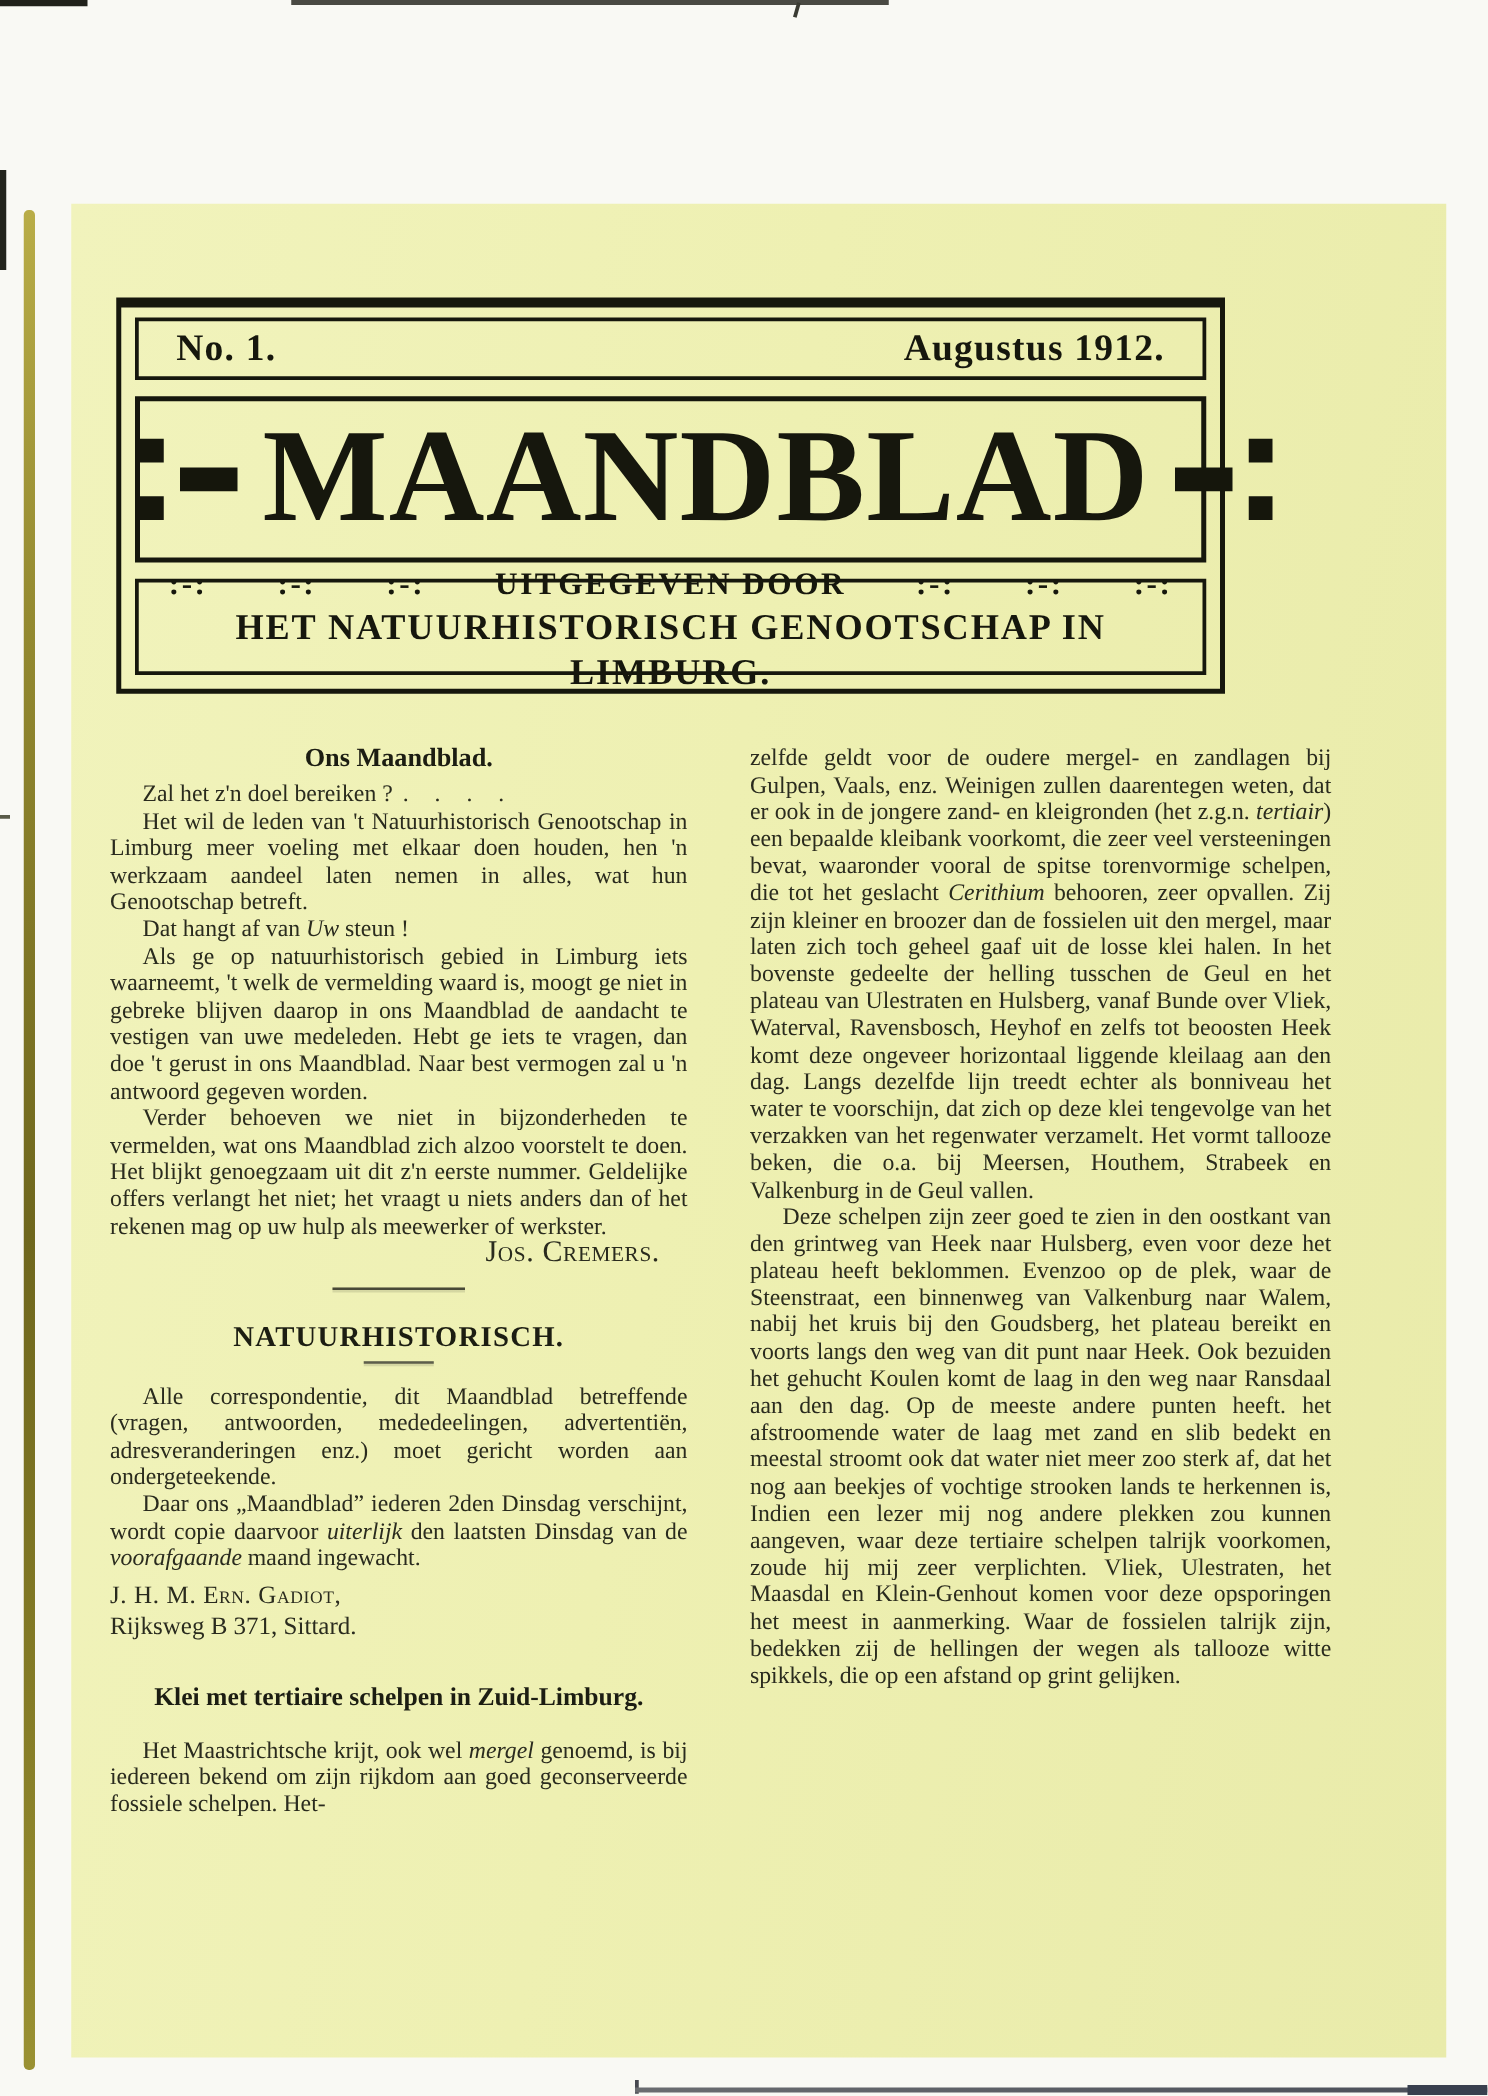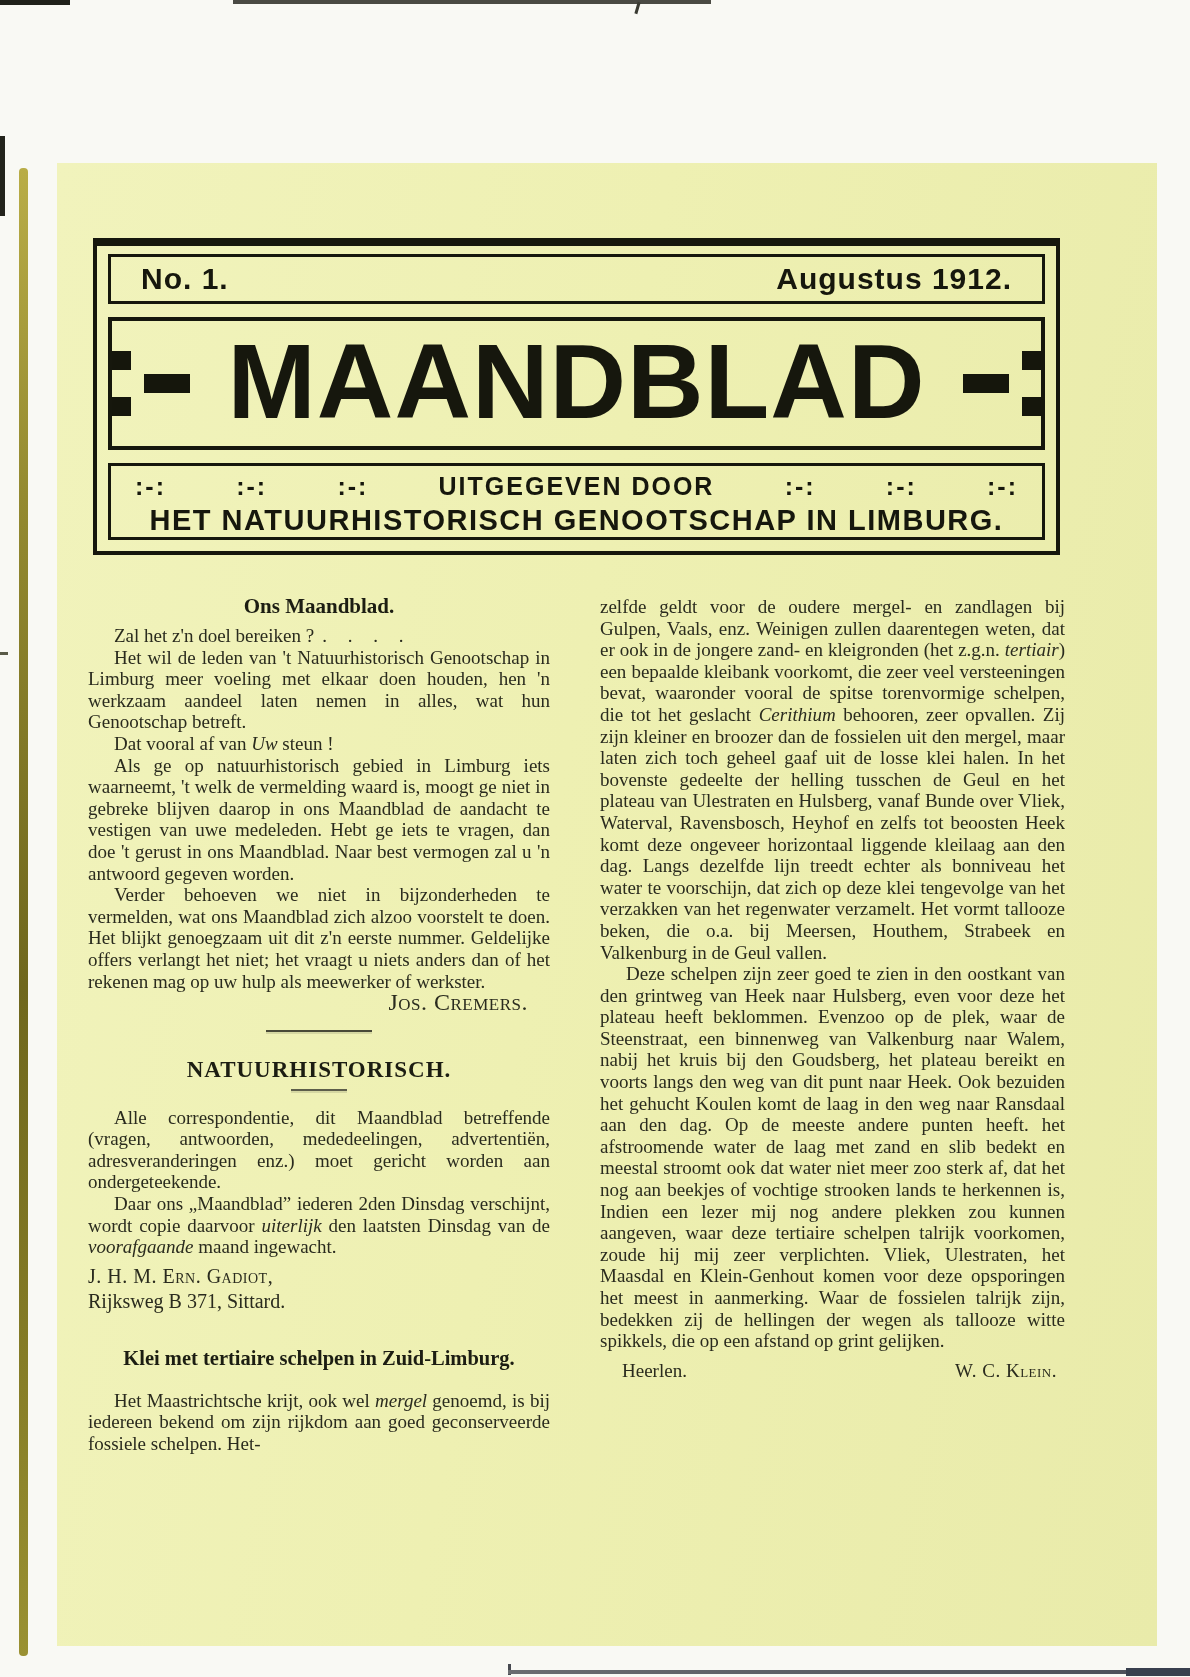"No. 1." .masthead-frame { font-family: Liberation Sans, sans-serif -> Liberation Serif, serif; width: 967px -> 887px }
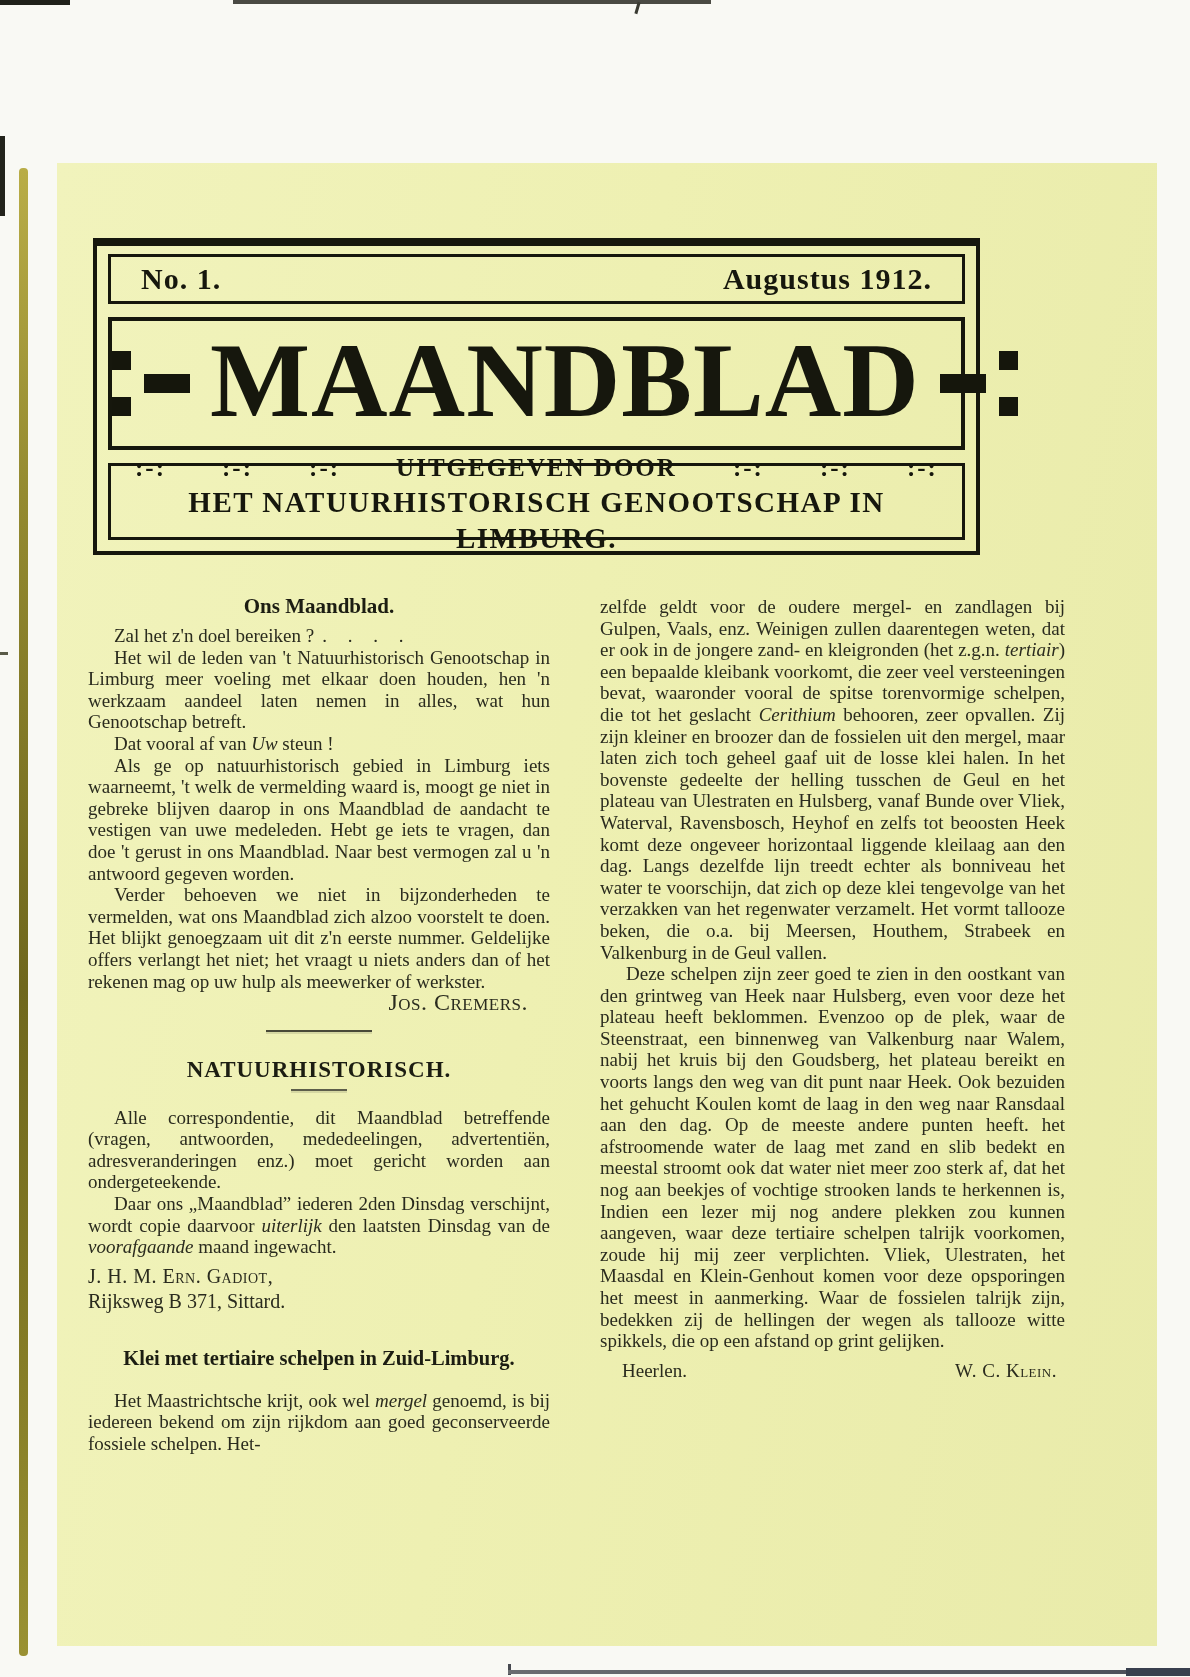"Dat vooral af van" span { text: vooral -> hangt }
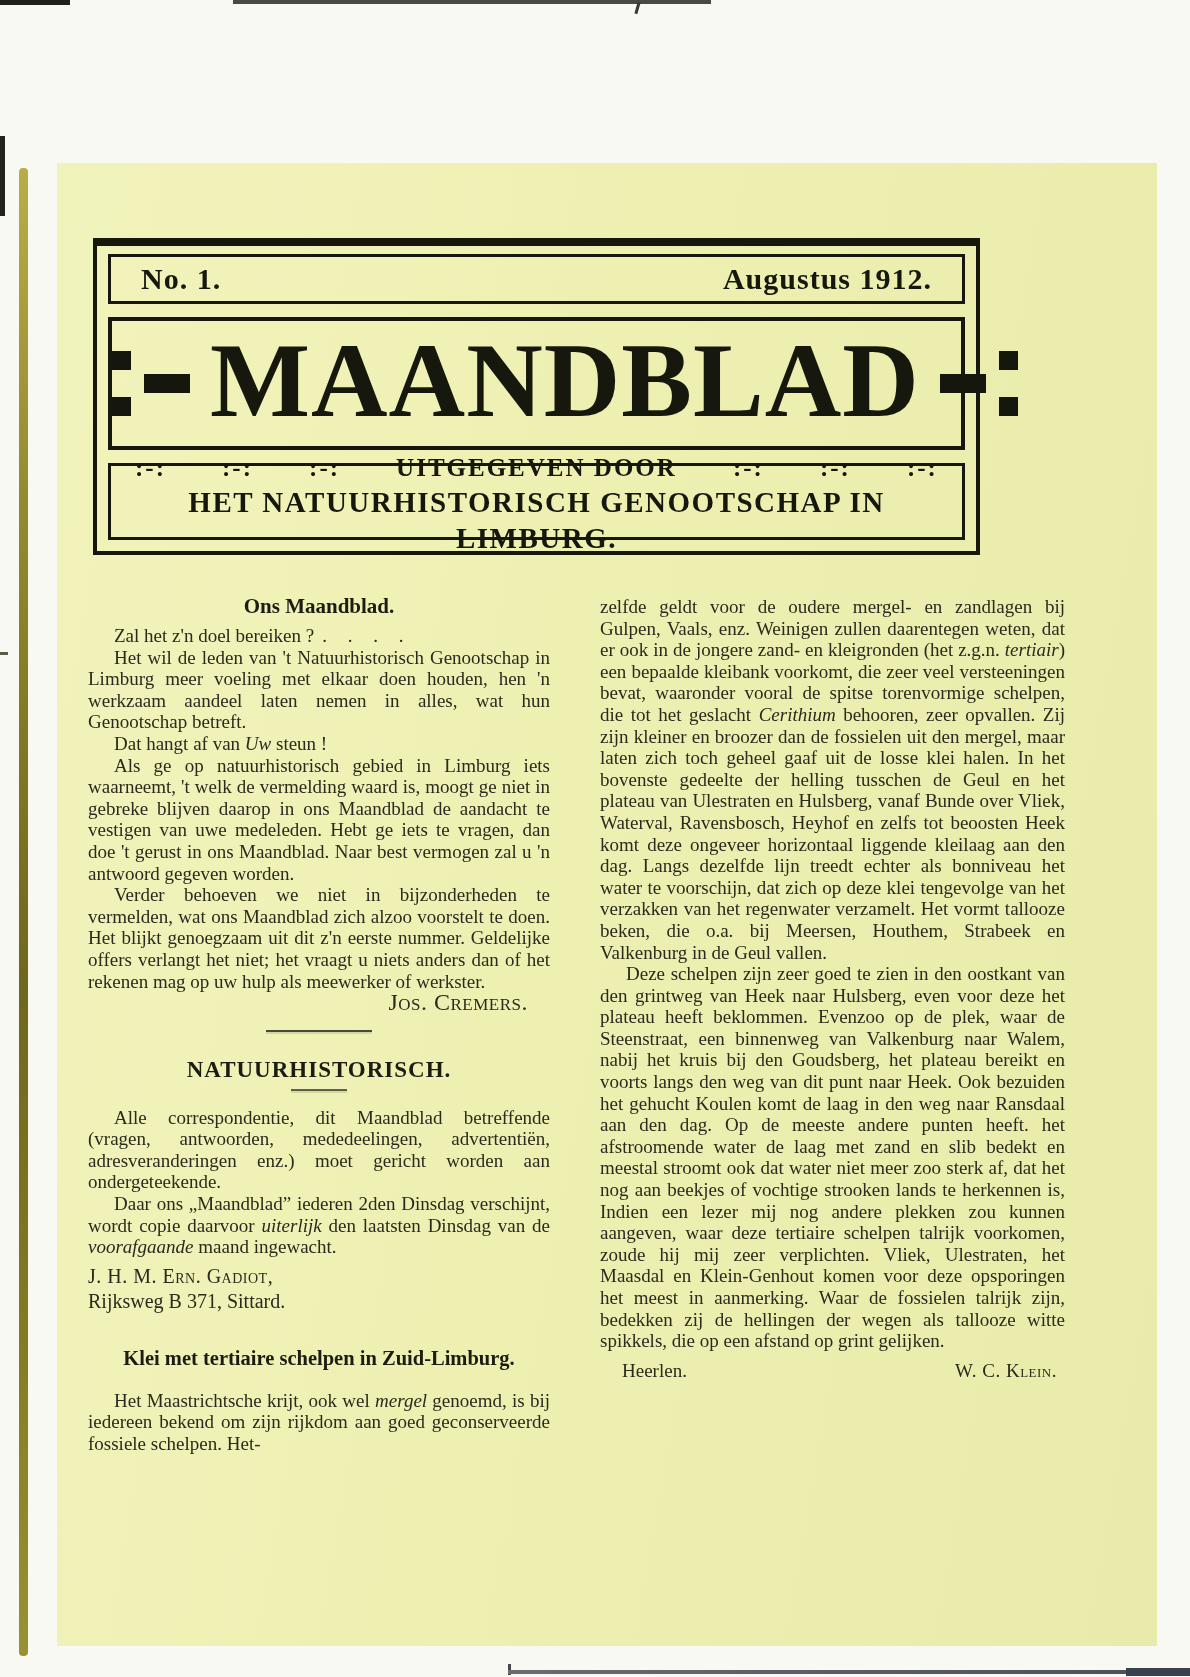"Heerlen." div.footer-row { html: <div> <span>Heerlen.</span> <span>W. C. Klein.</span> </div> -> none }
